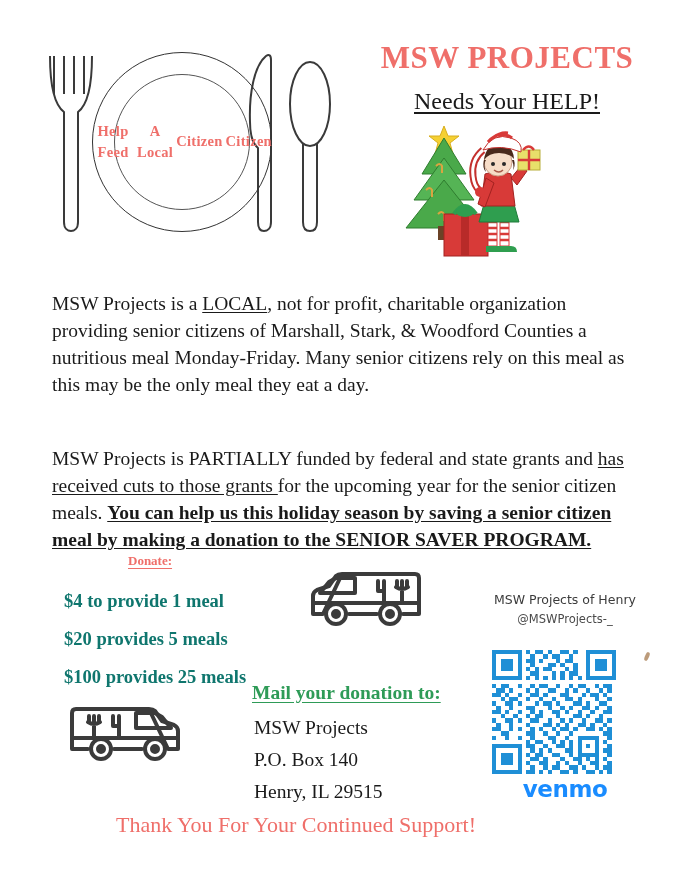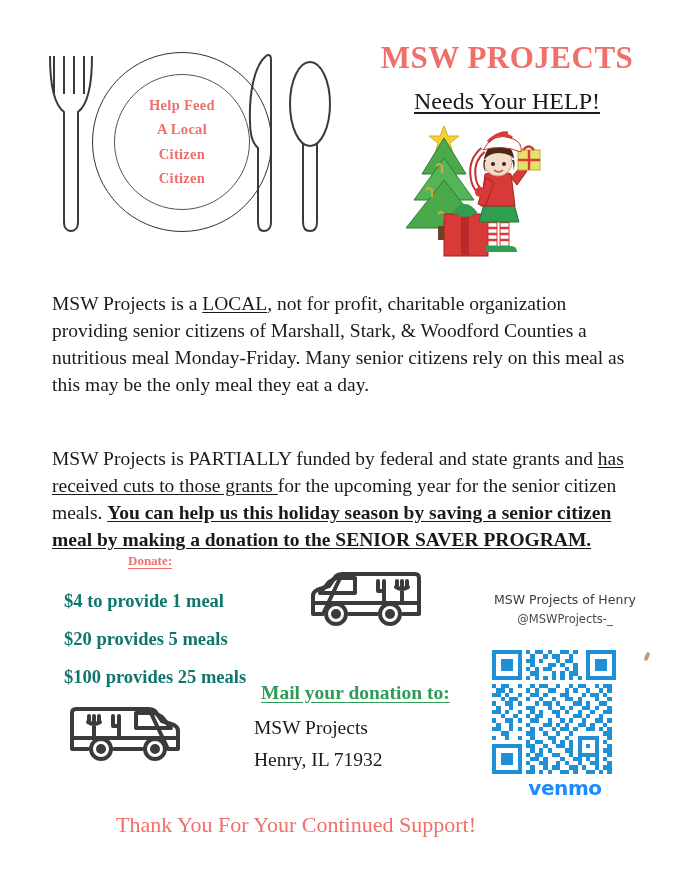"Help Feed" .plate-text { flex-direction: column -> row }
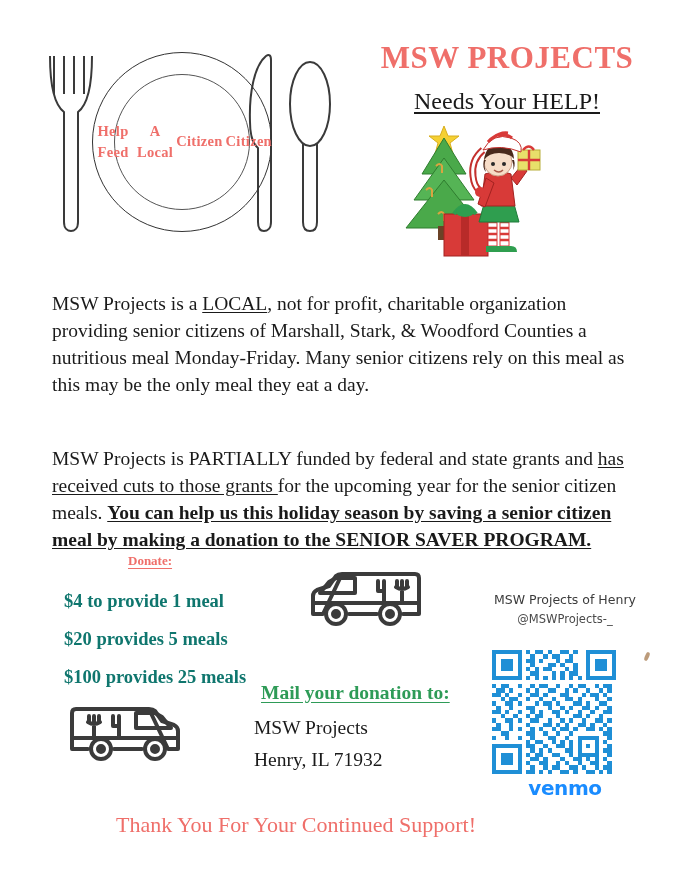"Mail your donation to:" .mail-head { left: 261px -> 252px }
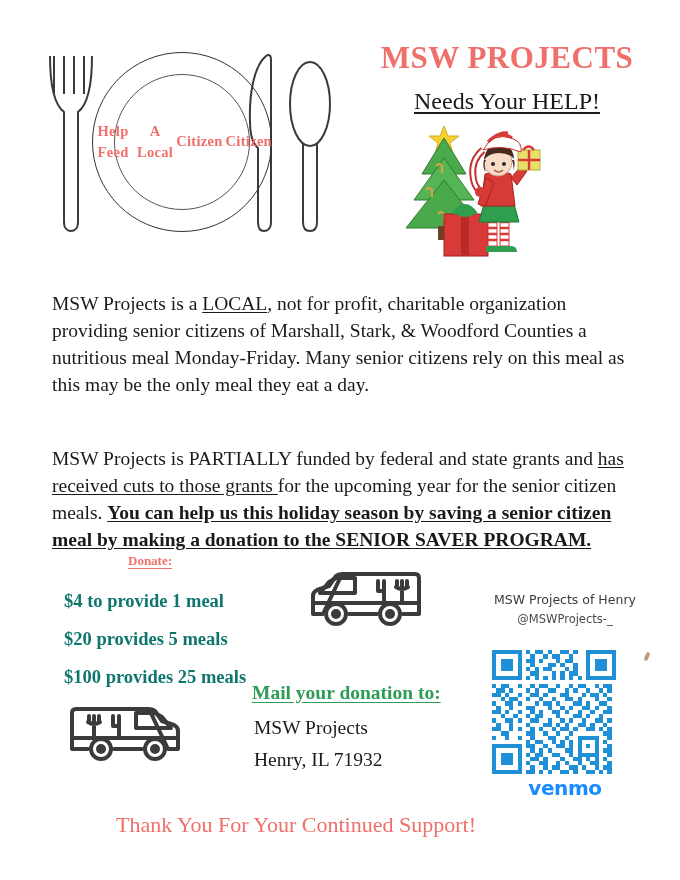"P.O. Box 140" div { html: none -> <div>P.O. Box 140</div> }
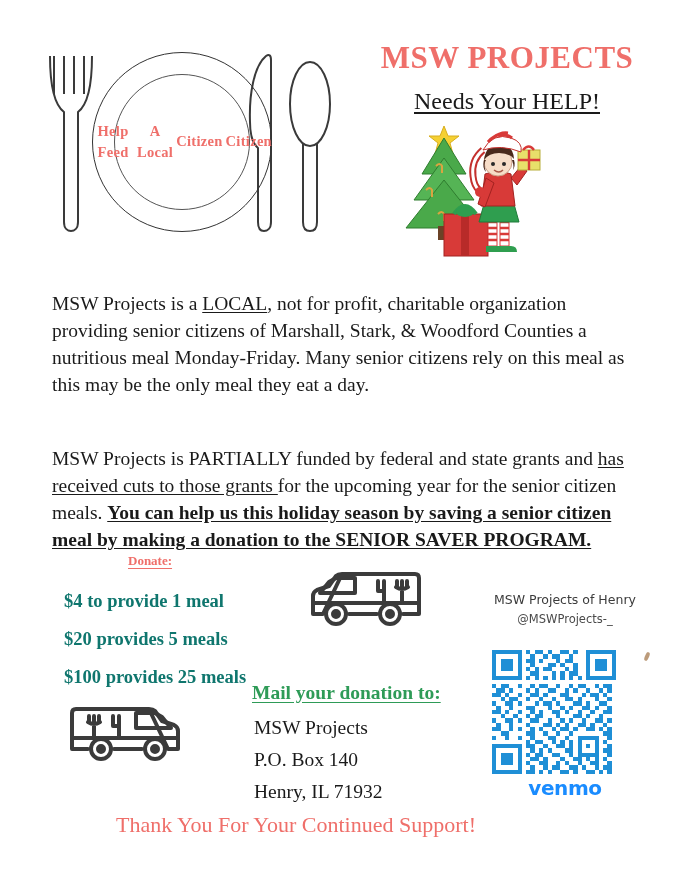"Henry, IL 71932" div { text: 71932 -> 29515 }
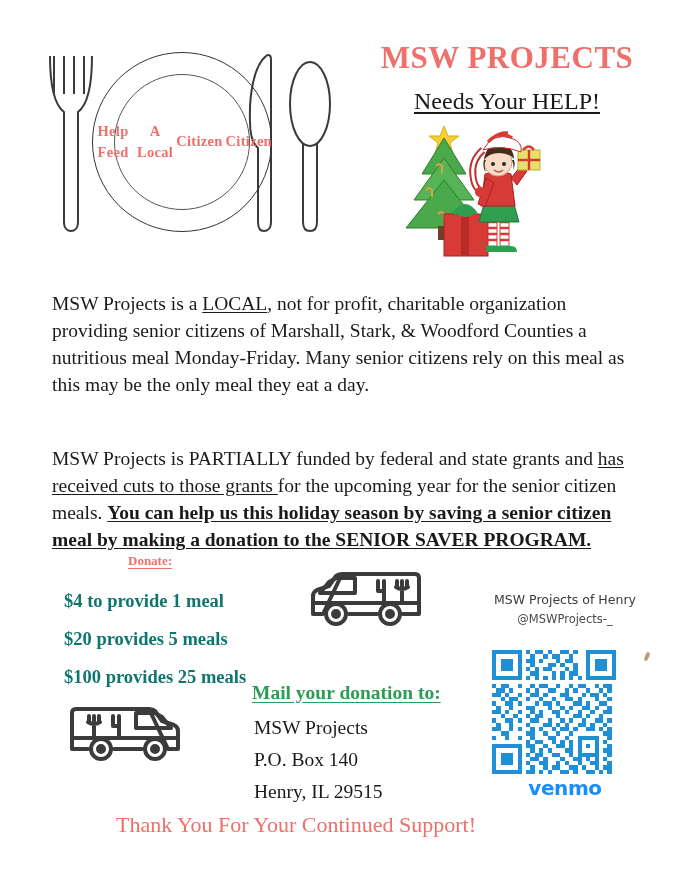"venmo" .venmo-mark { font-size: 20px -> 23px }
